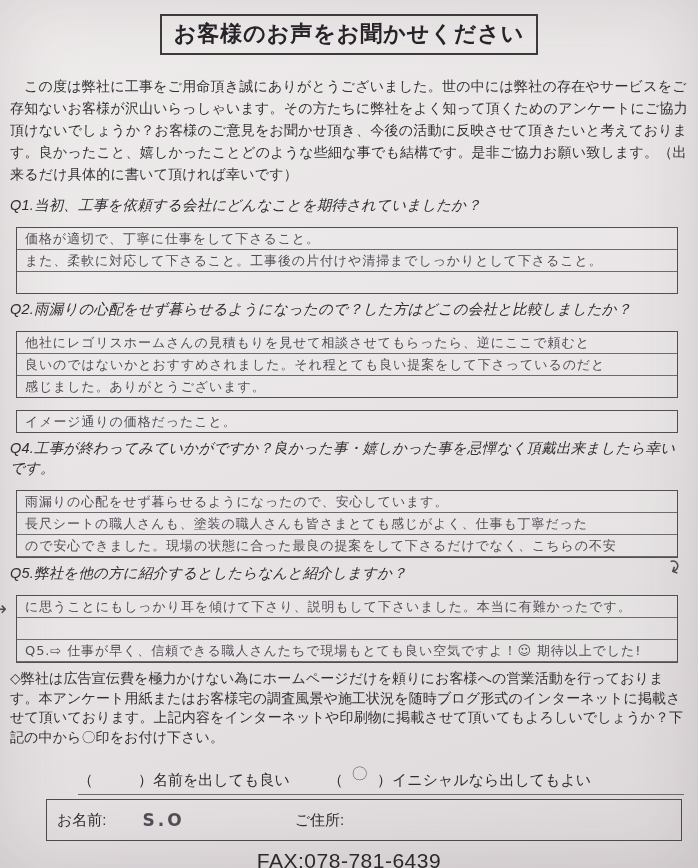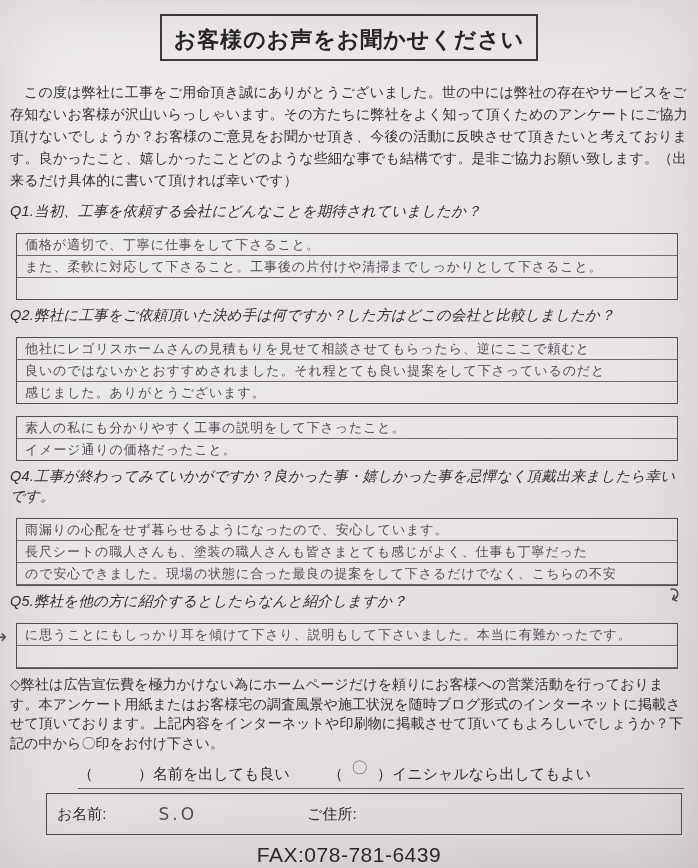"お客様のお声をお聞かせください" .title-box { padding: 9px 12px 4px 12px -> 3px 12px 4px 12px }
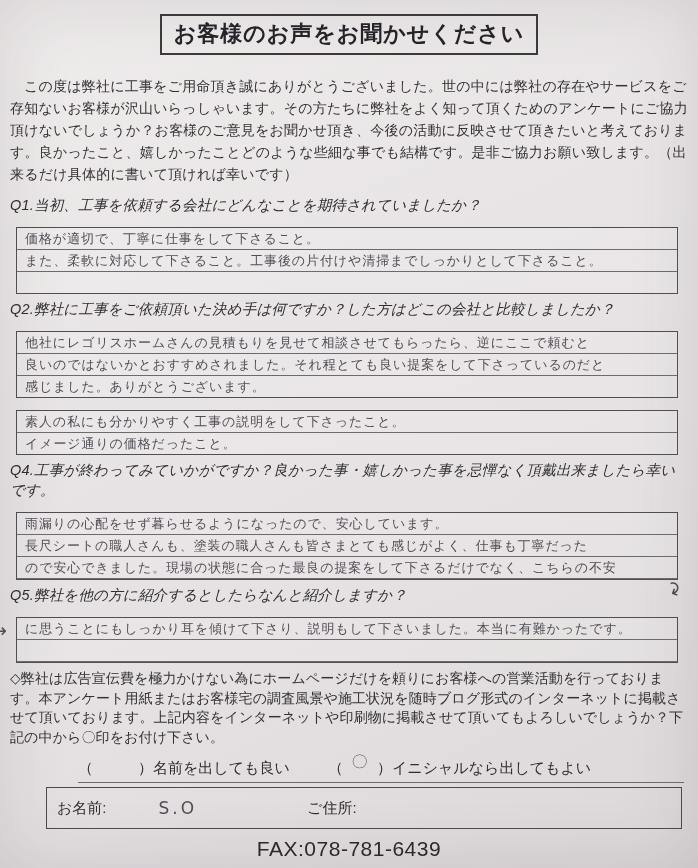"Q2.弊社に工事をご依頼頂いた決め手は何ですか？した方はどこの会社と比較しました" div.q-label { text: Q2.弊社に工事をご依頼頂いた決め手は何ですか -> Q2.雨漏りの心配をせず暮らせるようになったので }
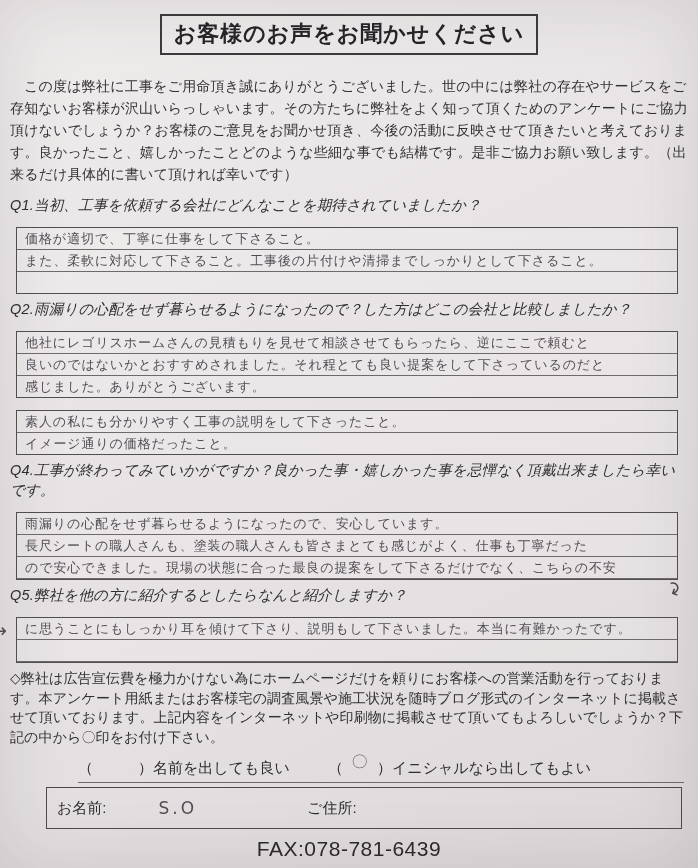"素人の私にも分かりやすく工事の説明をして下さったこと。" div.answer-row { html: <div>素人の私にも分かりやすく工事の説明をして下さったこと。</div> -> none }
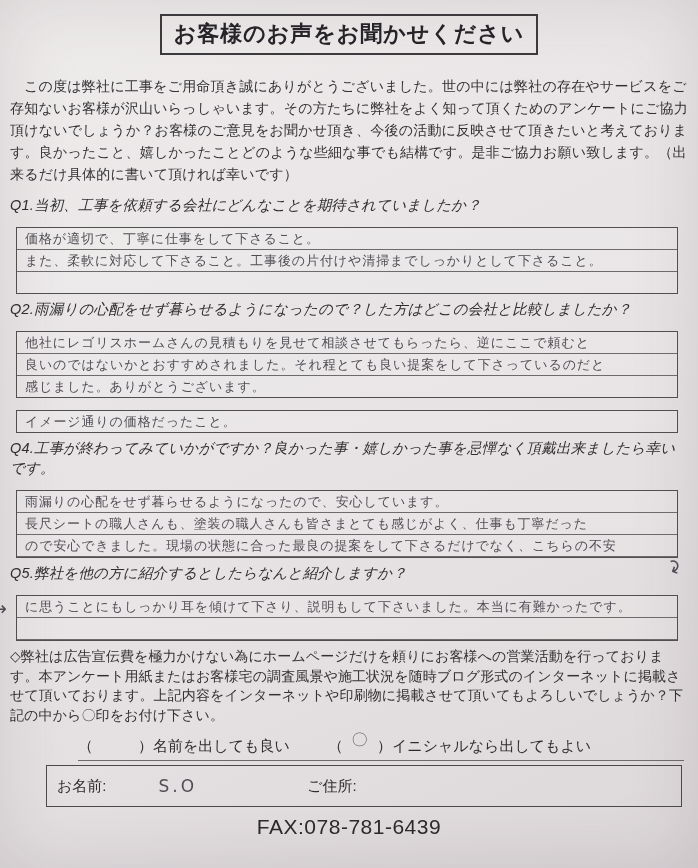"Q5.⇨ 仕事が早く、信頼できる職人さんたちで現場もとても良い空気ですよ！☺" div.answer-row { html: none -> <div>Q5.⇨ 仕事が早く、信頼できる職人さんたちで現場もとても良い空気ですよ！☺ 期待以上でした!</div> }
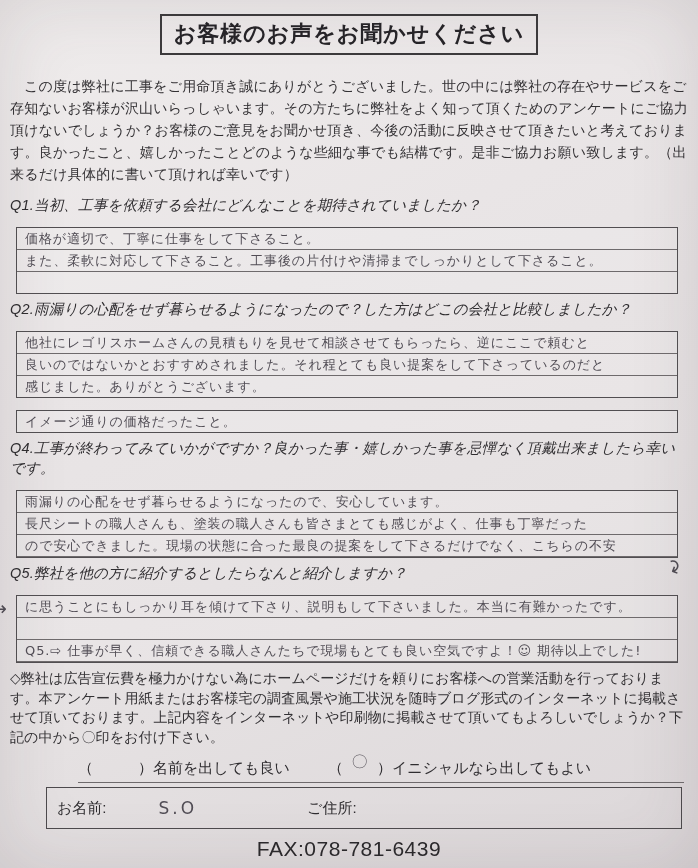"◇弊社は広告宣伝費を極力かけない為にホームページだけを頼りにお客様への営業活動を" .footer-note { margin: 6px 2px 4px 2px -> 6px 2px 16px 2px }
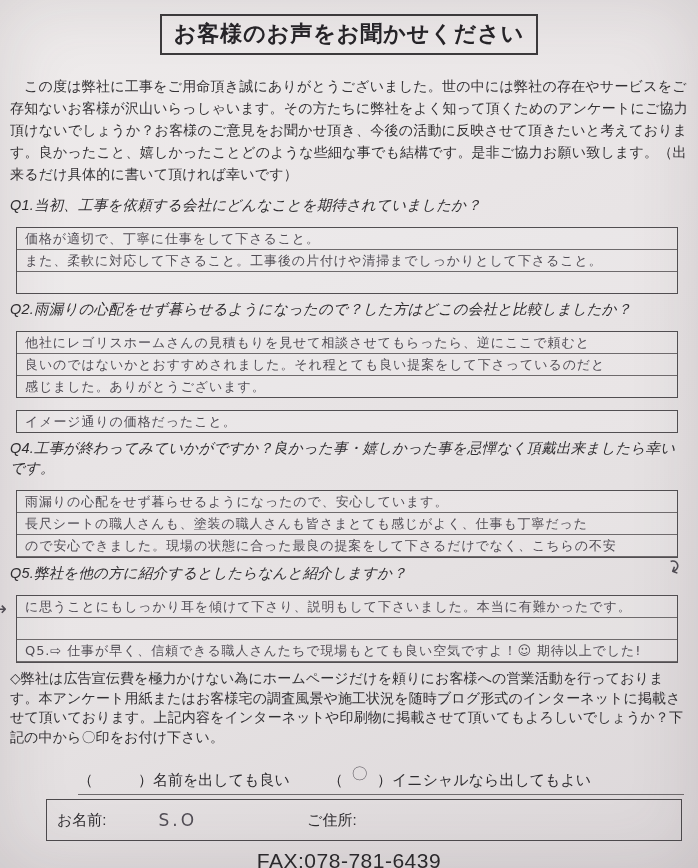"S.O" .name-box .name-val { font-weight: none -> bold; margin-left: 52px -> 36px }
